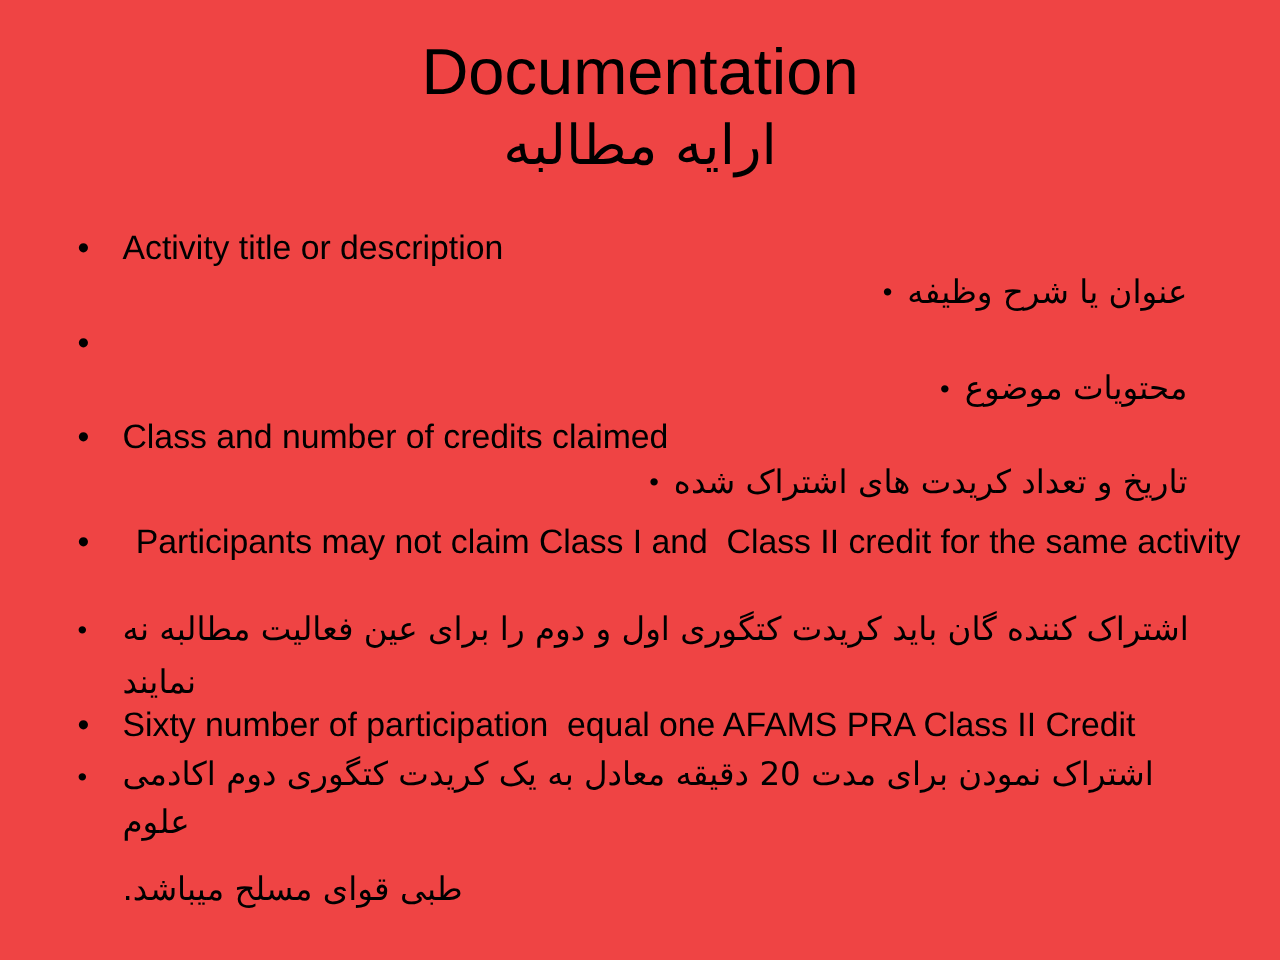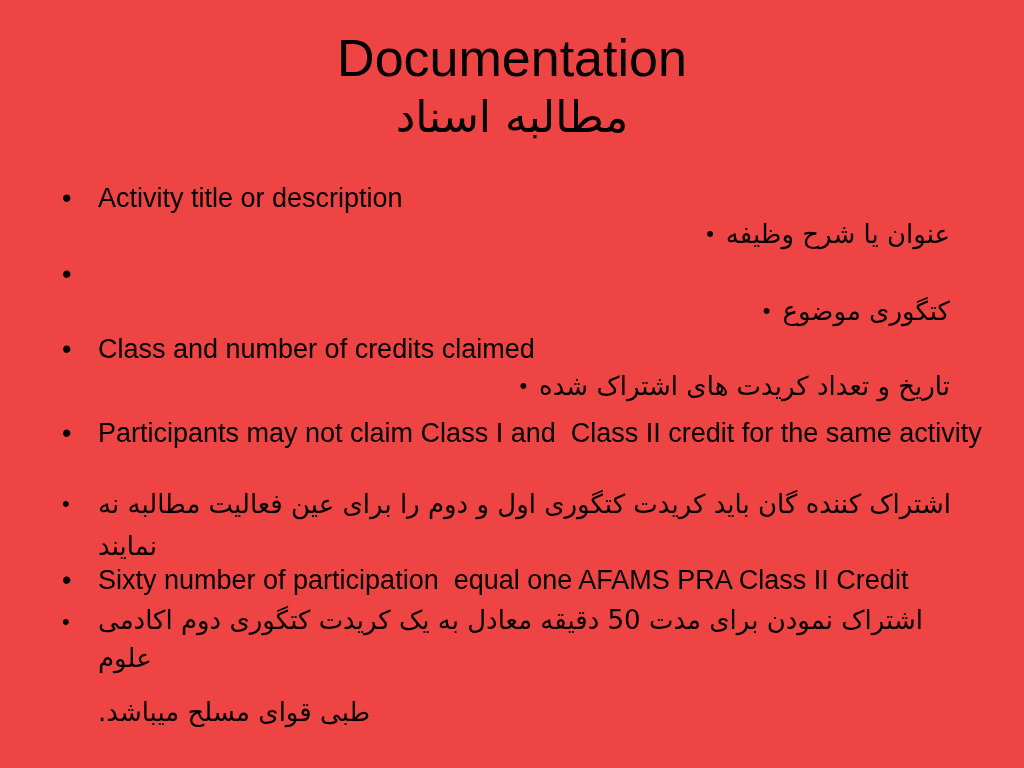"مطالبه اسناد" div.title-fa { text: مطالبه اسناد -> ارایه مطالبه }
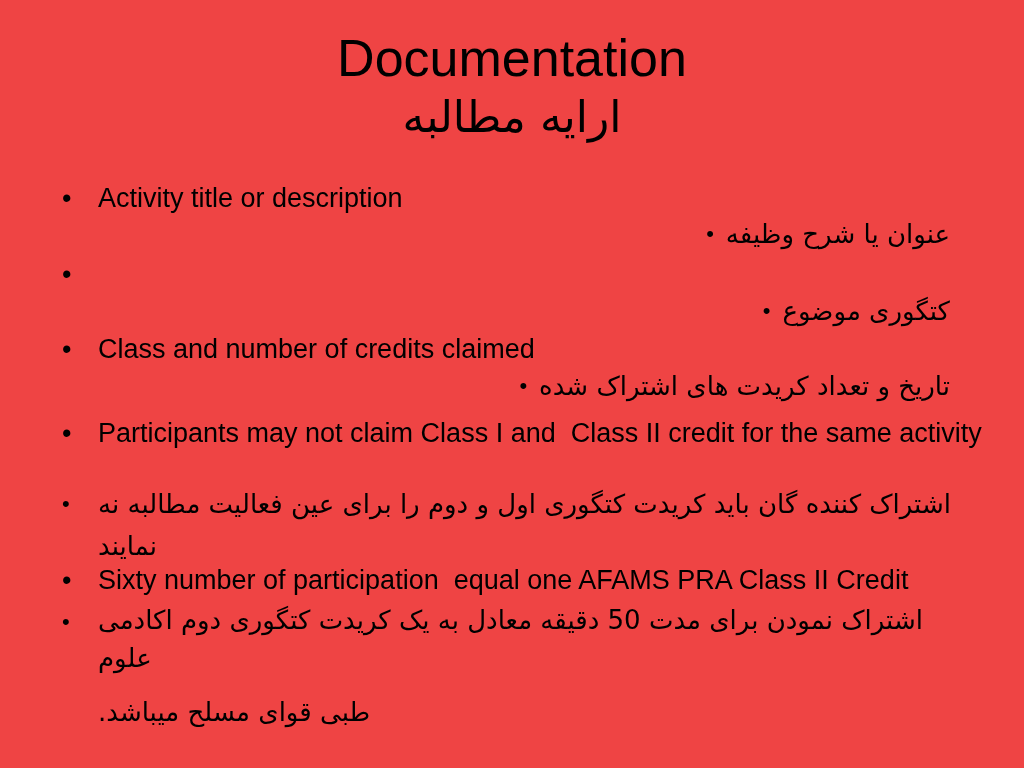"Activity title or description" .row.en .txt { text-align: none -> center }
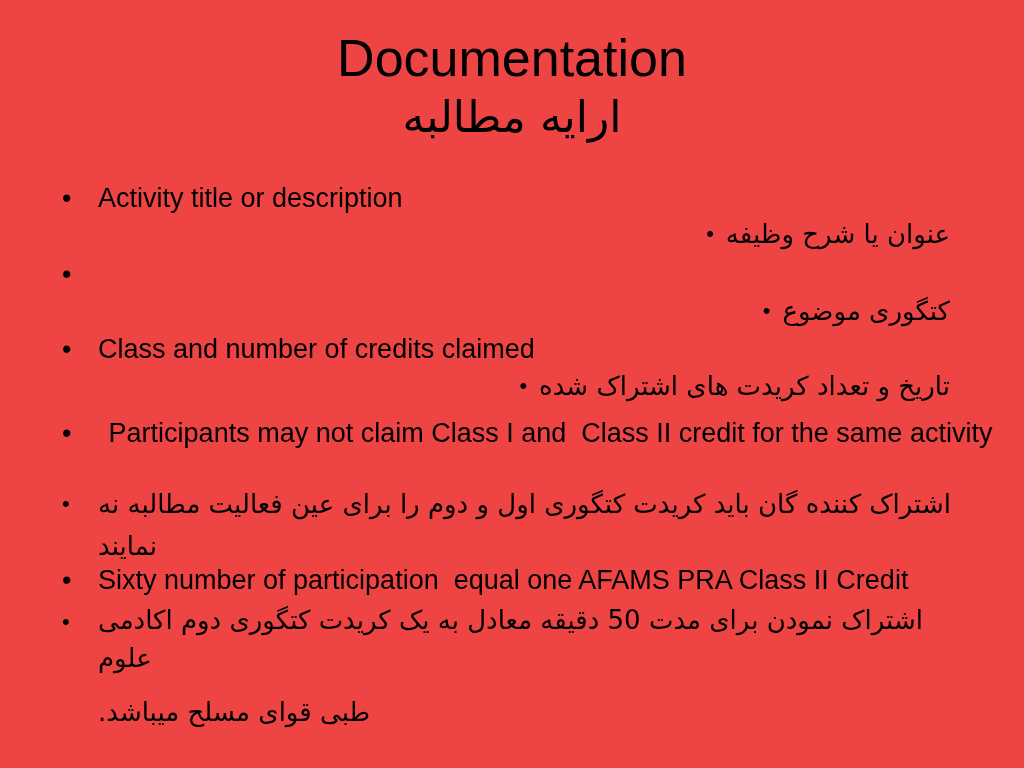"کتگوری موضوع" span.txt { text: کتگوری -> محتویات }
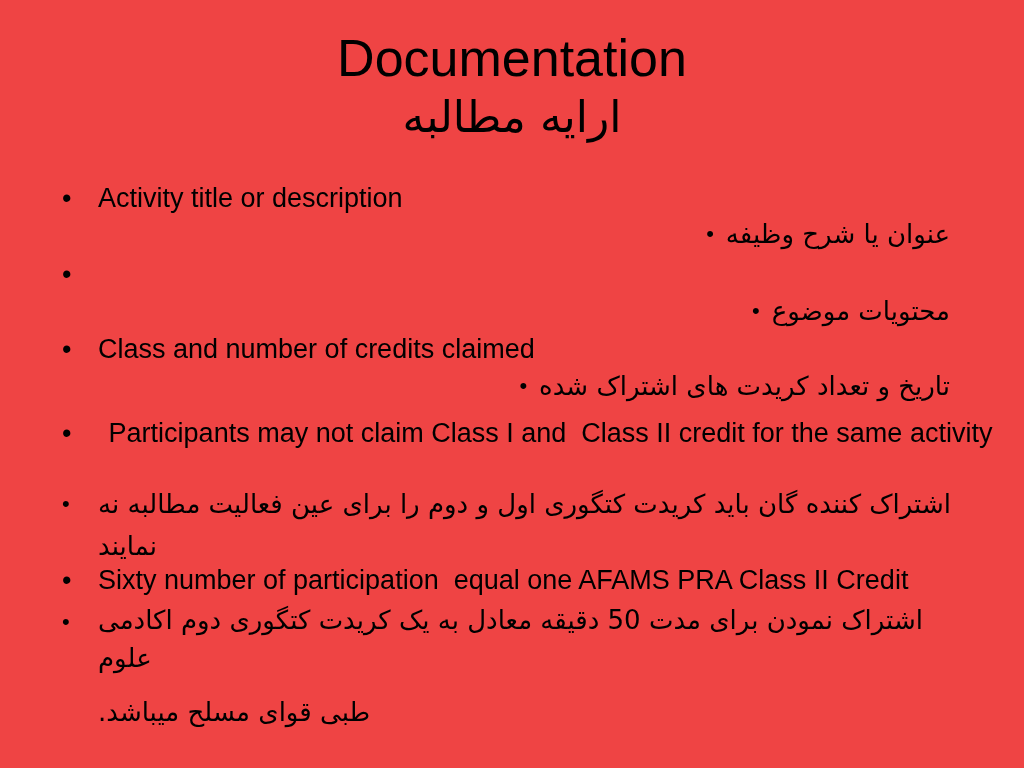"اشتراک نمودن برای مدت 50" div.line { text: 50 -> 20 }
